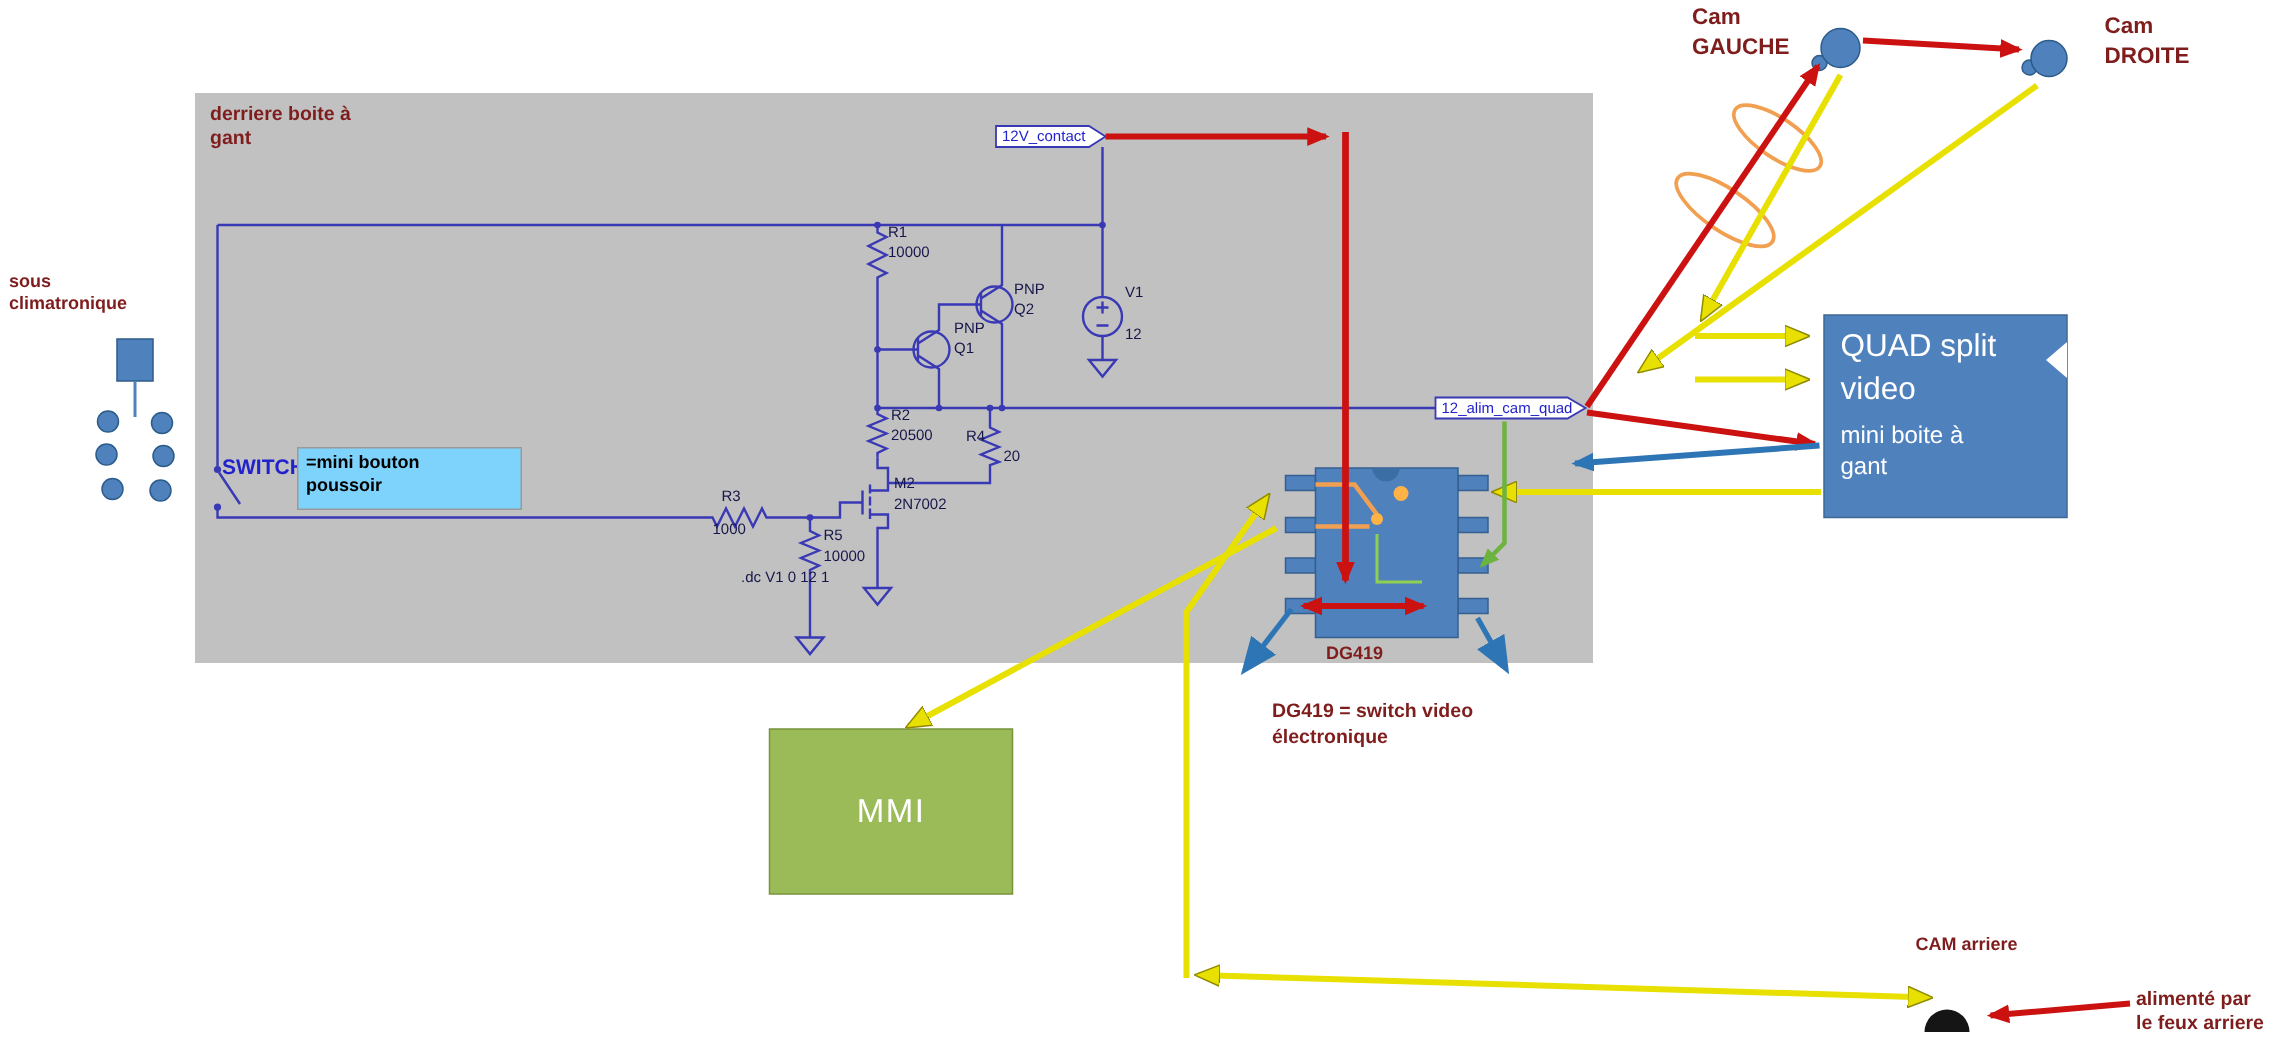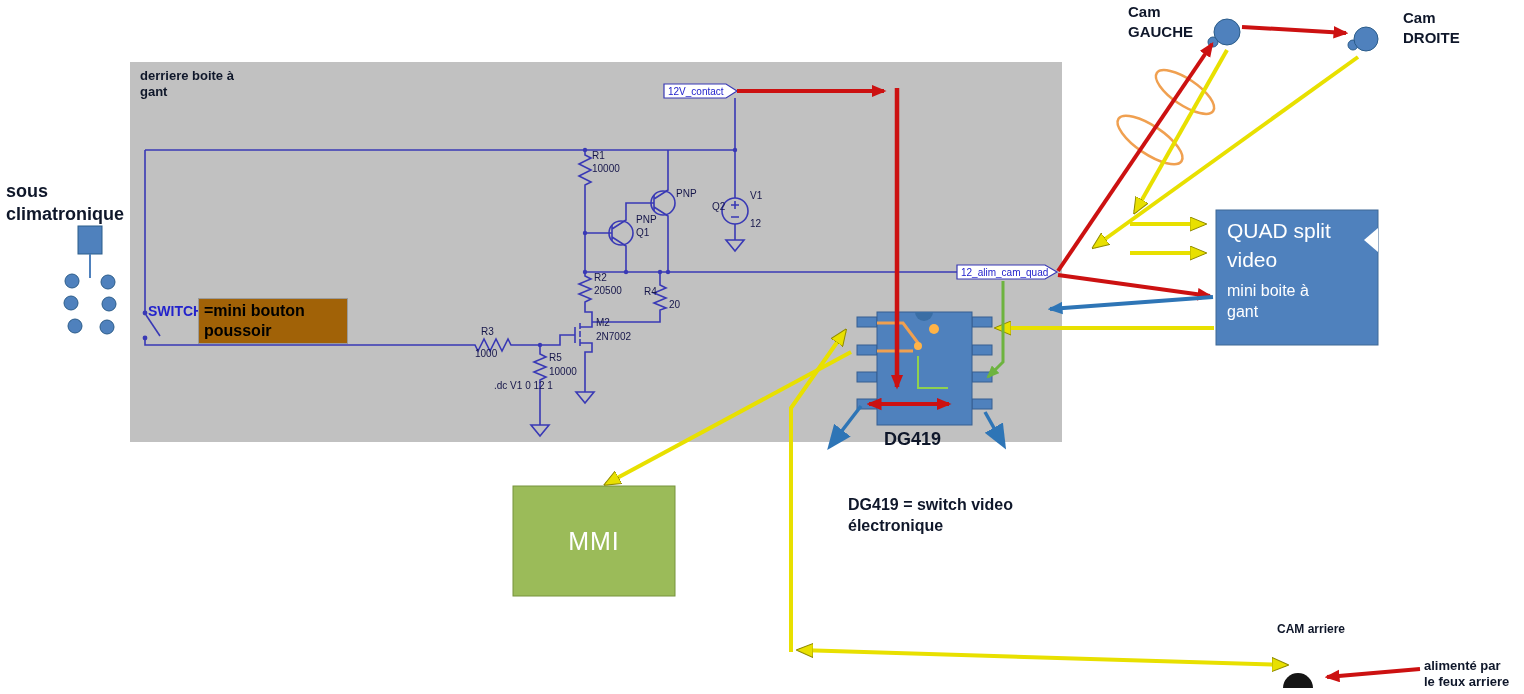"Cam" .t { color: #0f172a -> #7f1d1d }
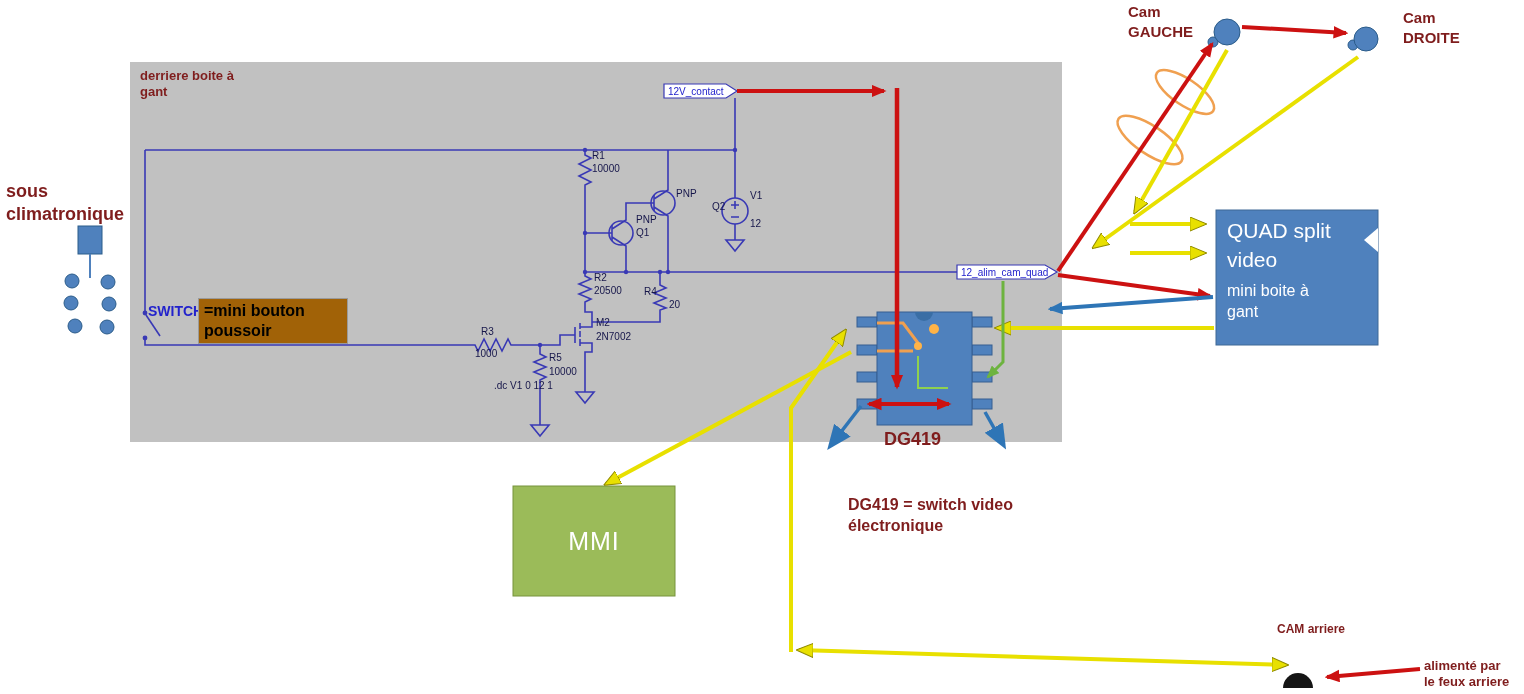"sous" .fs14 { font-size: 18px -> 12px }
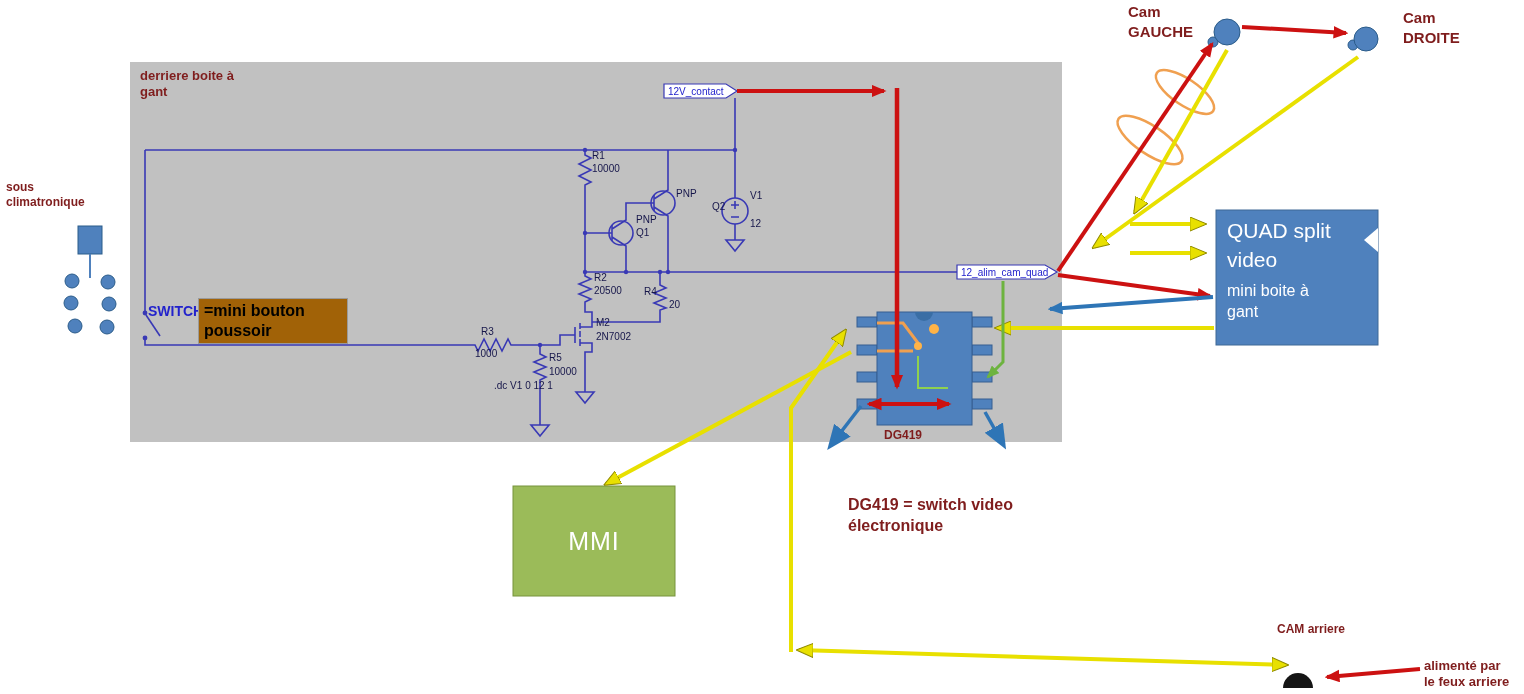"Q2" div.cl { left: 712px -> 676px }
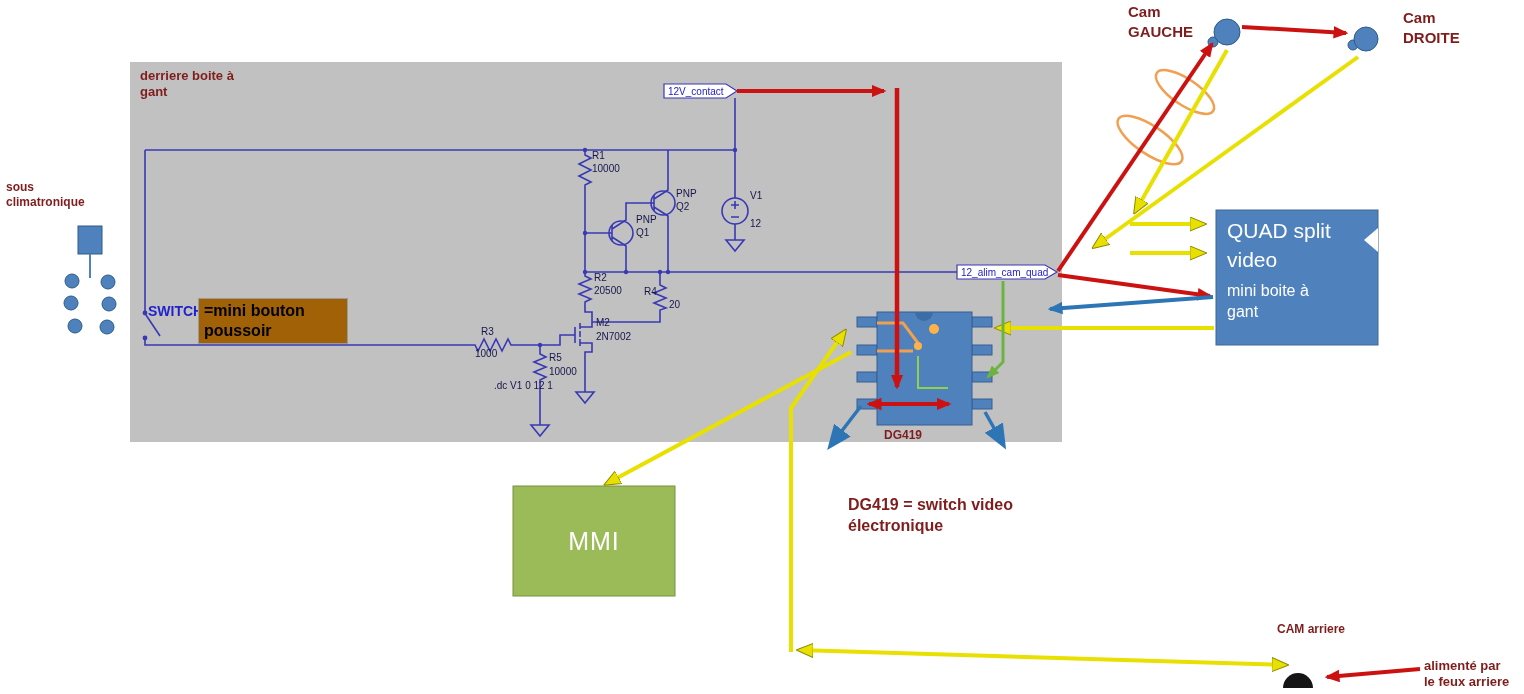"=mini bouton" .note-box { background: #a16207 -> #7dd3fc; font-size: 16px -> 12px }
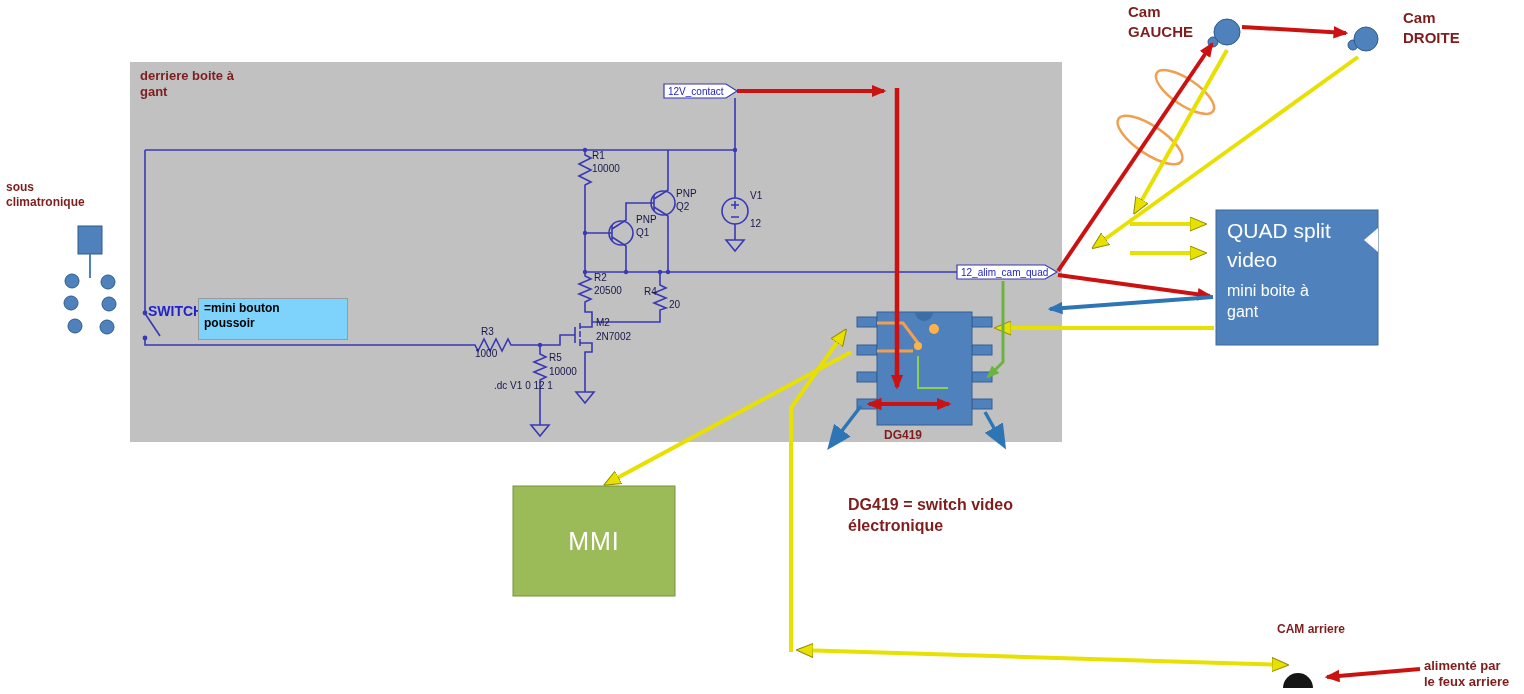"DG419 = switch video" div.t { font-size: 16px -> 13px; top: 495px -> 466px }
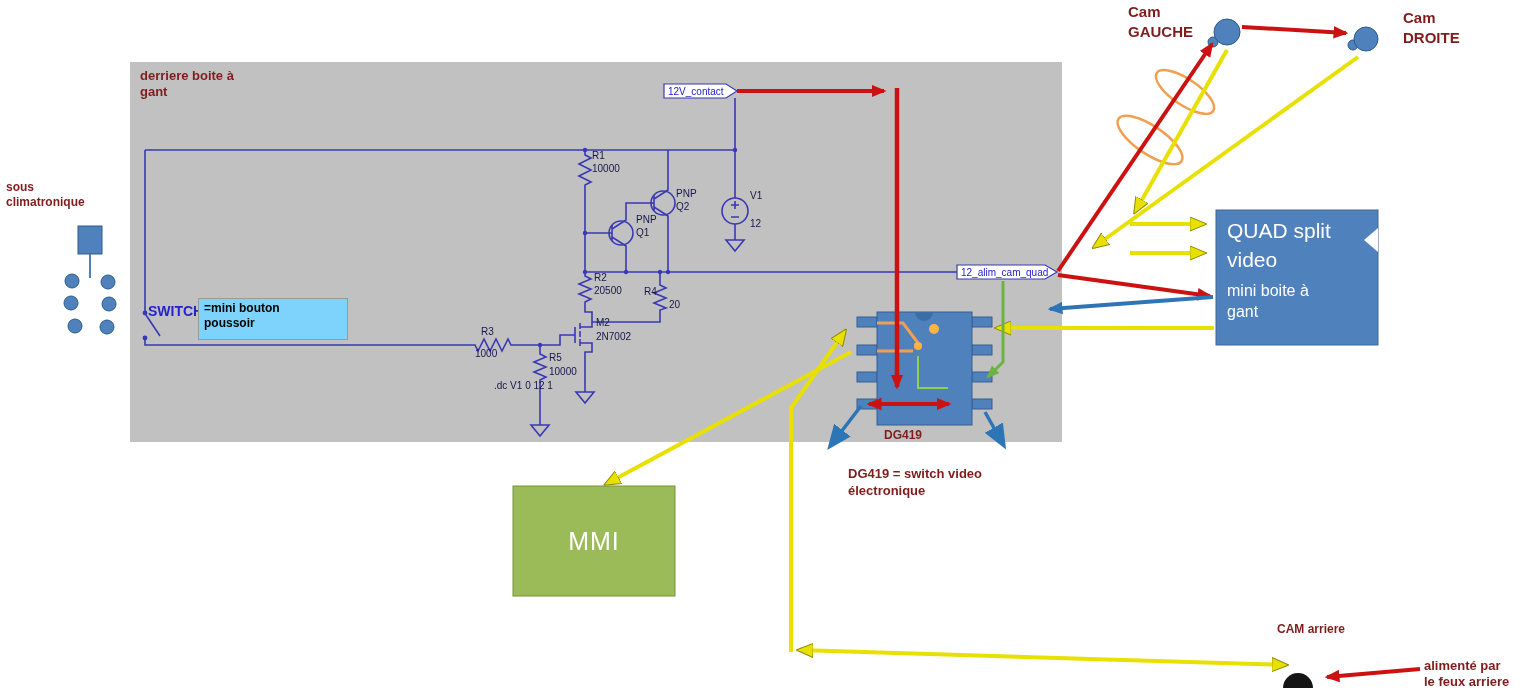"MMI" .mmi-label { font-size: 25px -> 22px }
